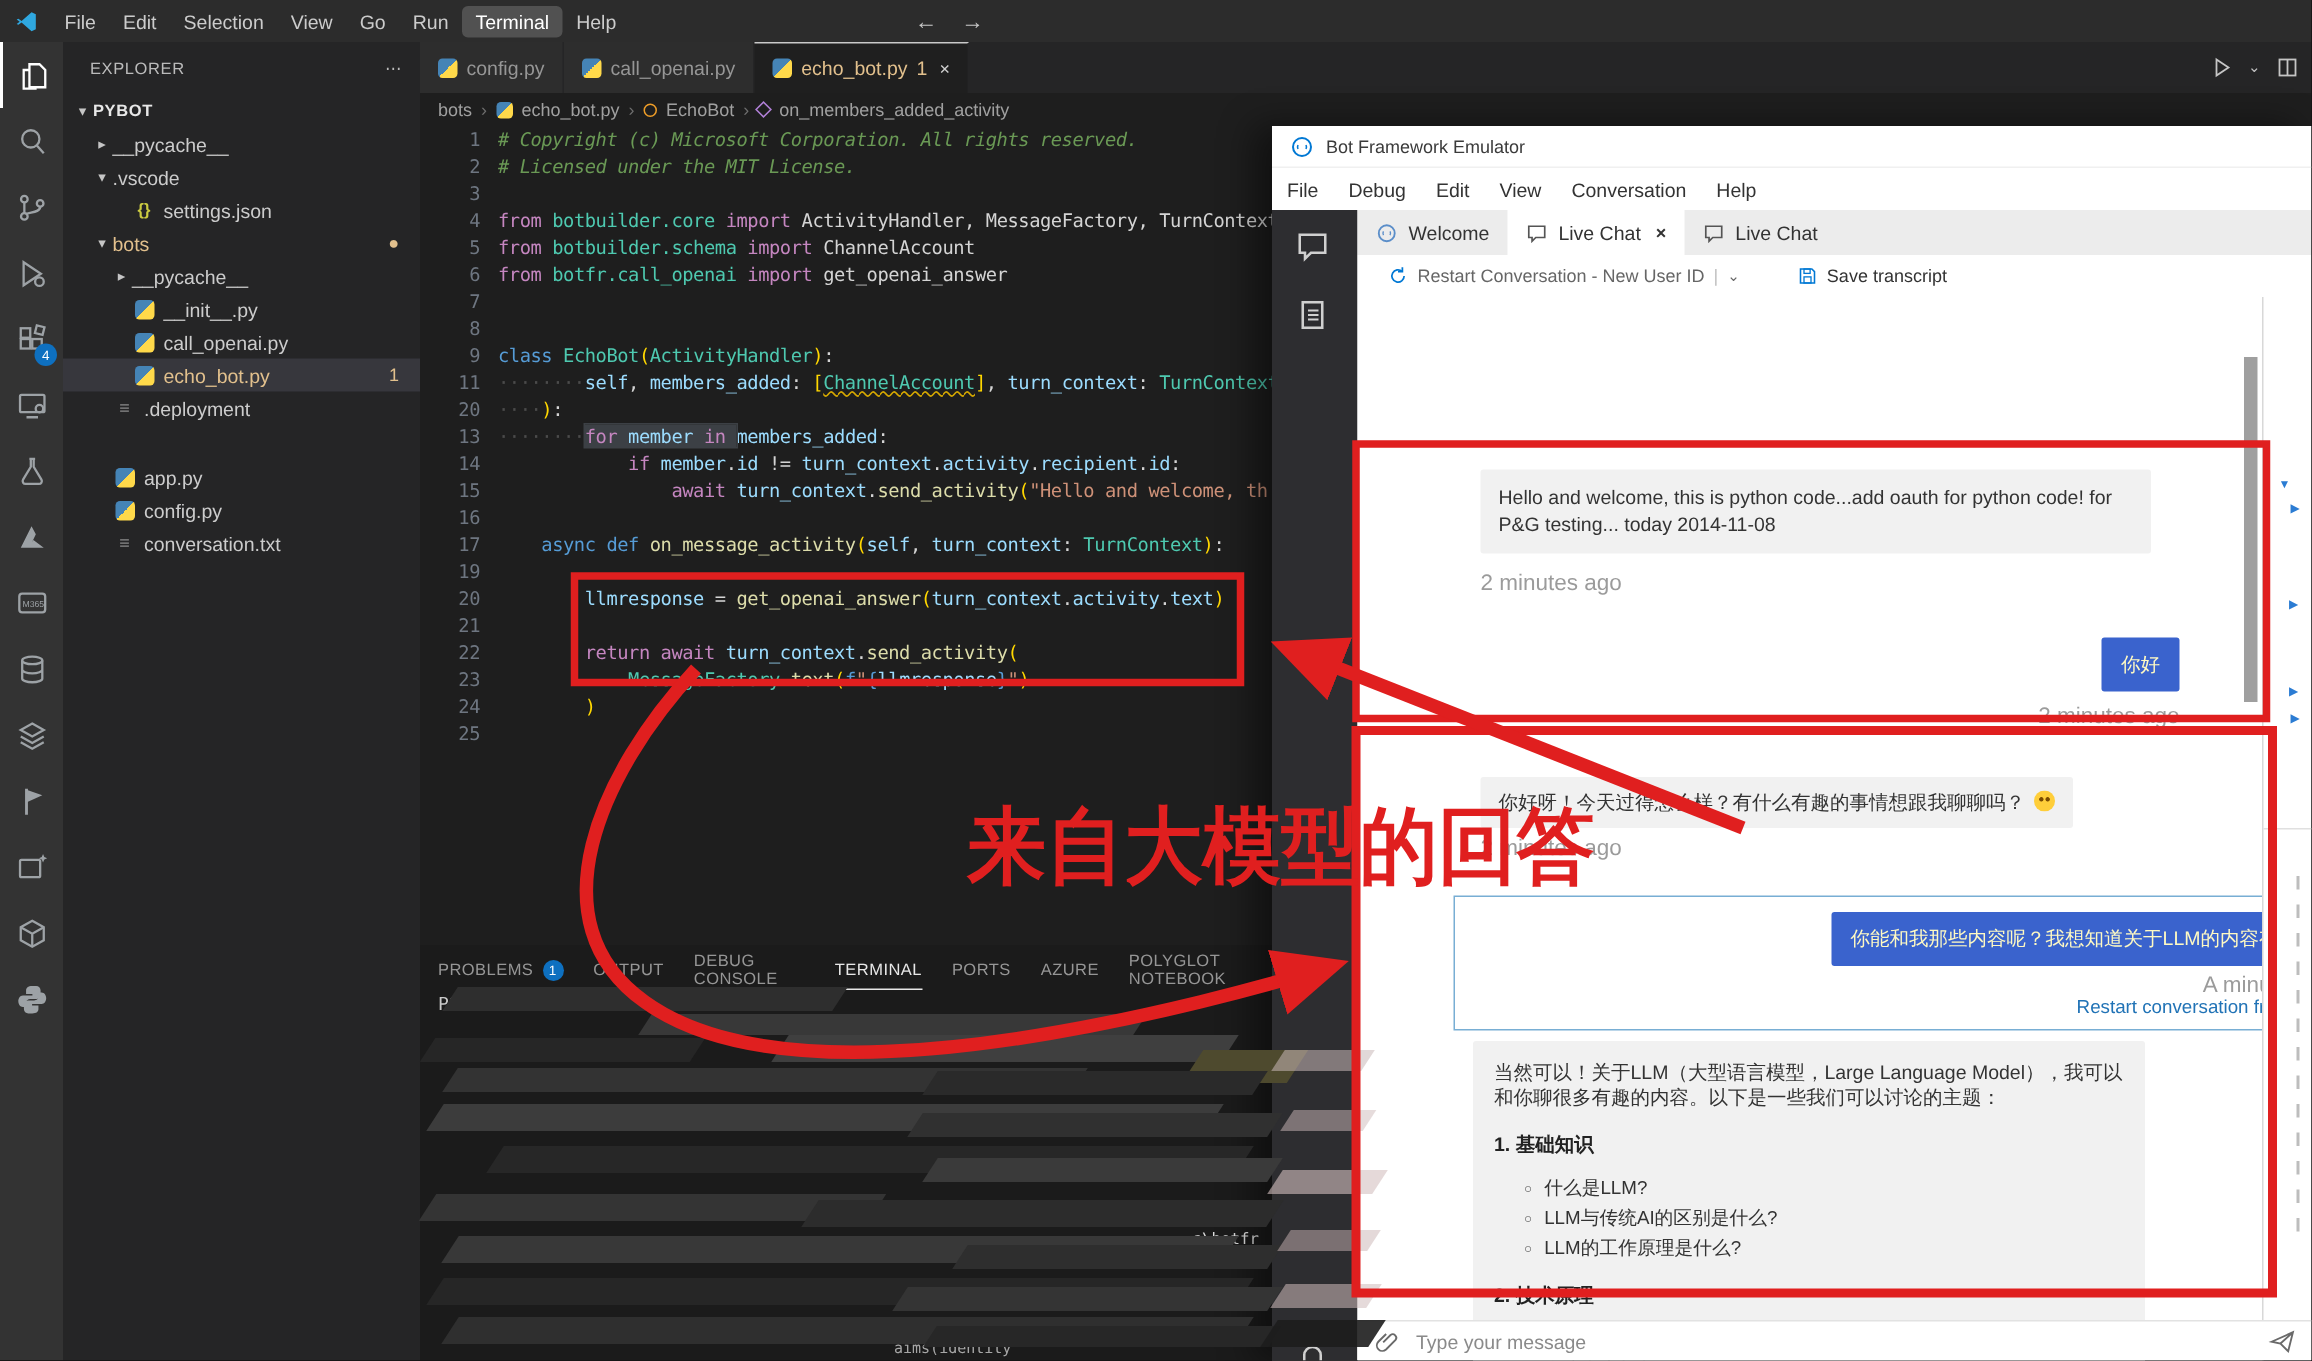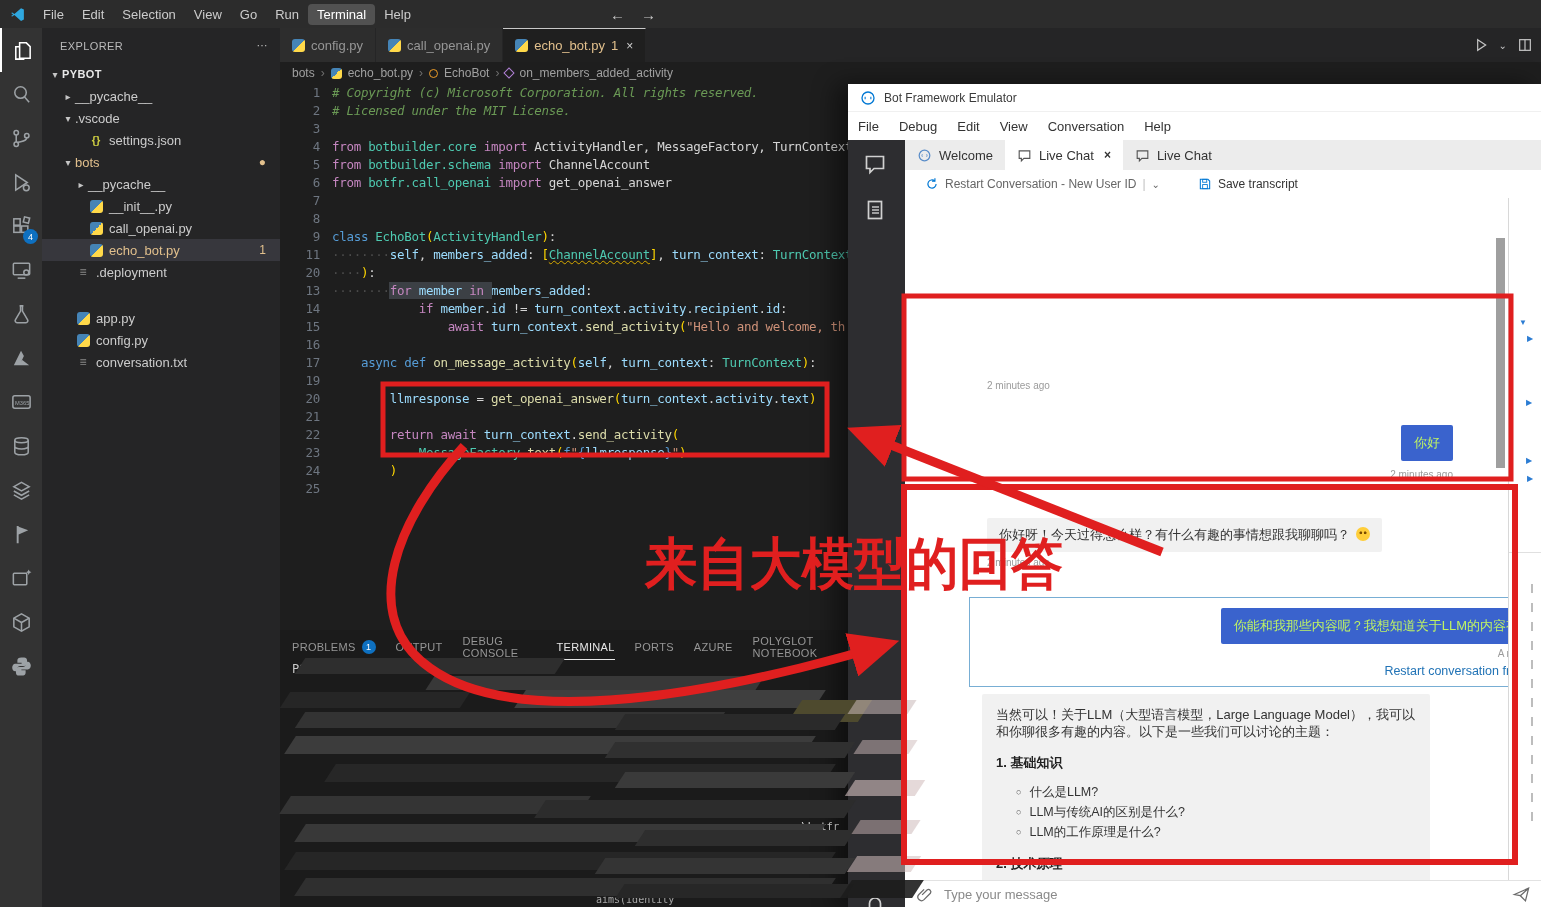"Hello and welcome, this is" div.bubble { html: none -> <div>Hello and welcome, this is python code...add oauth for python code! for P&amp;G testing... today 2014-11-08</div> }
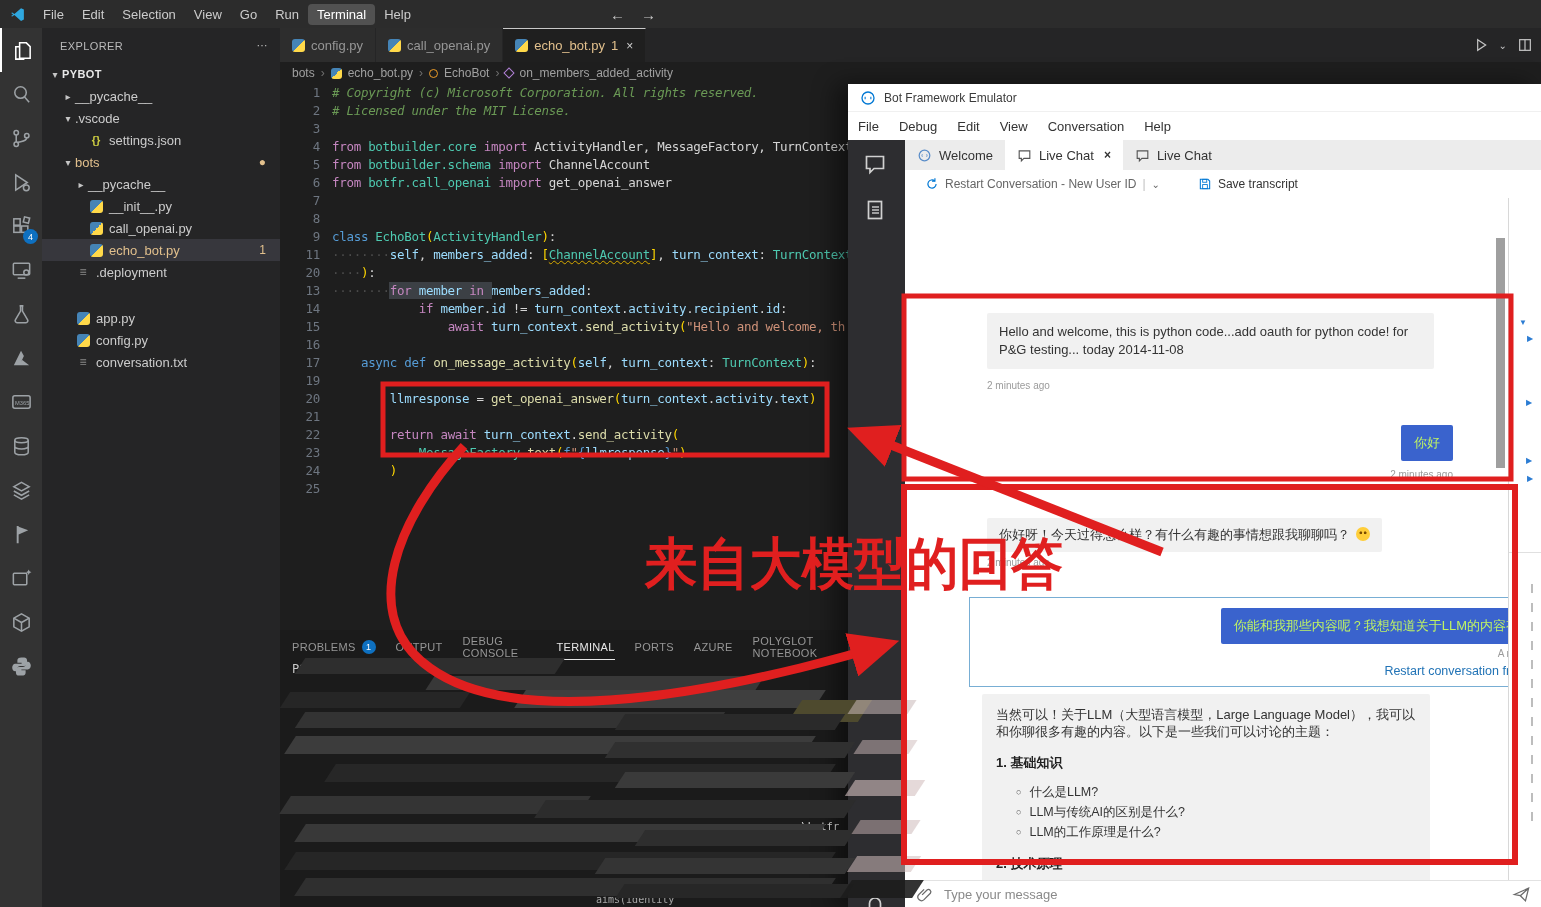"2 minutes ago" .time { font-size: 10px -> 15px }
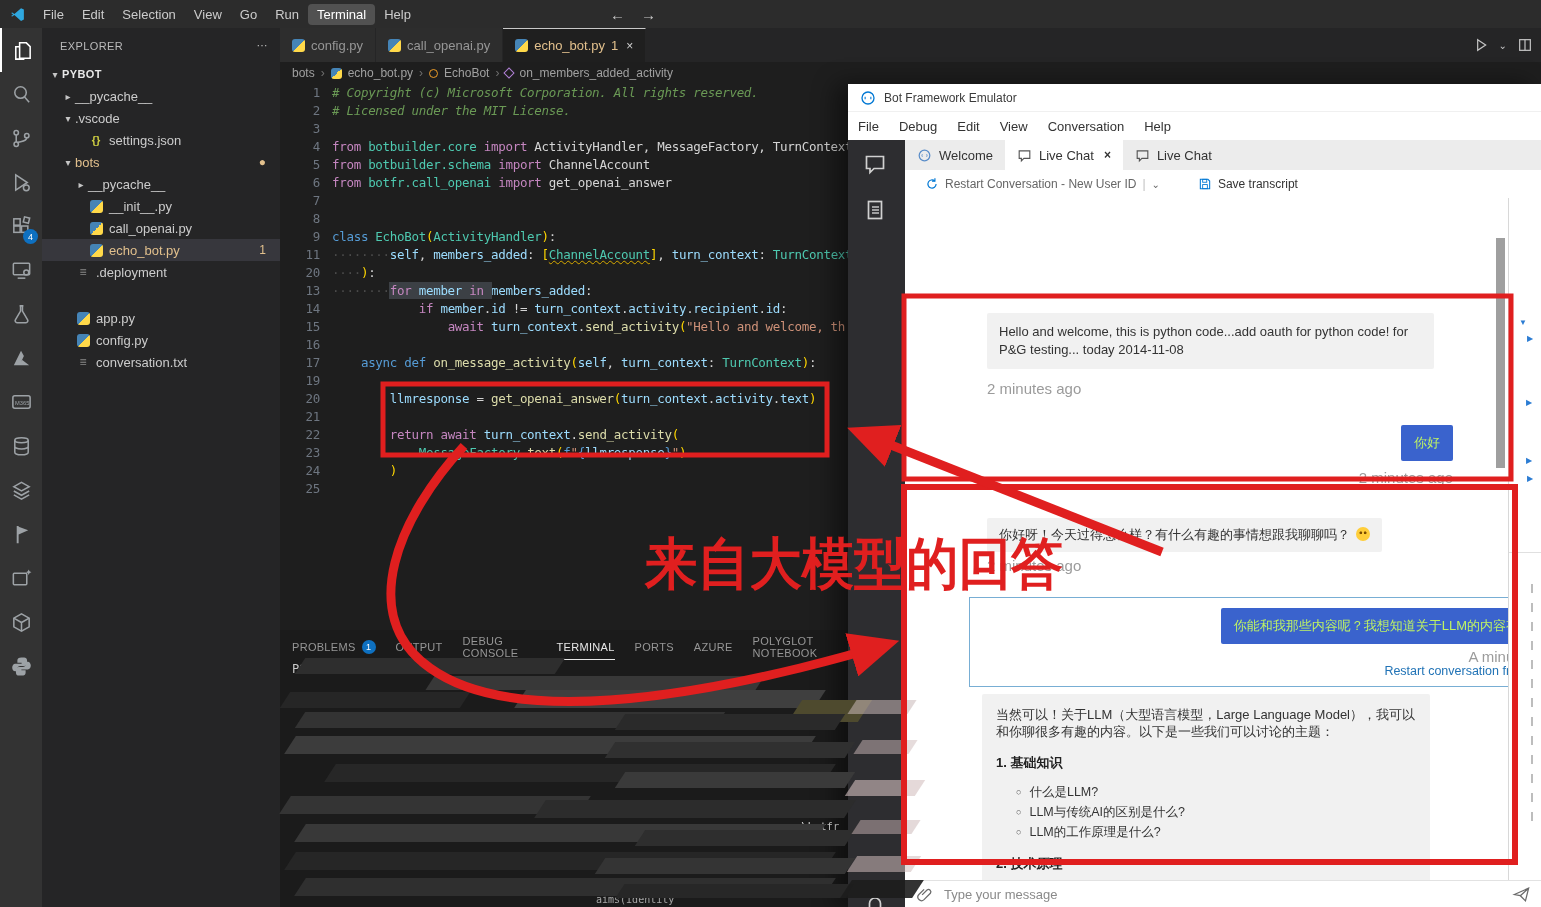"你好" .user { color: #bef264 -> #fef9c3 }
